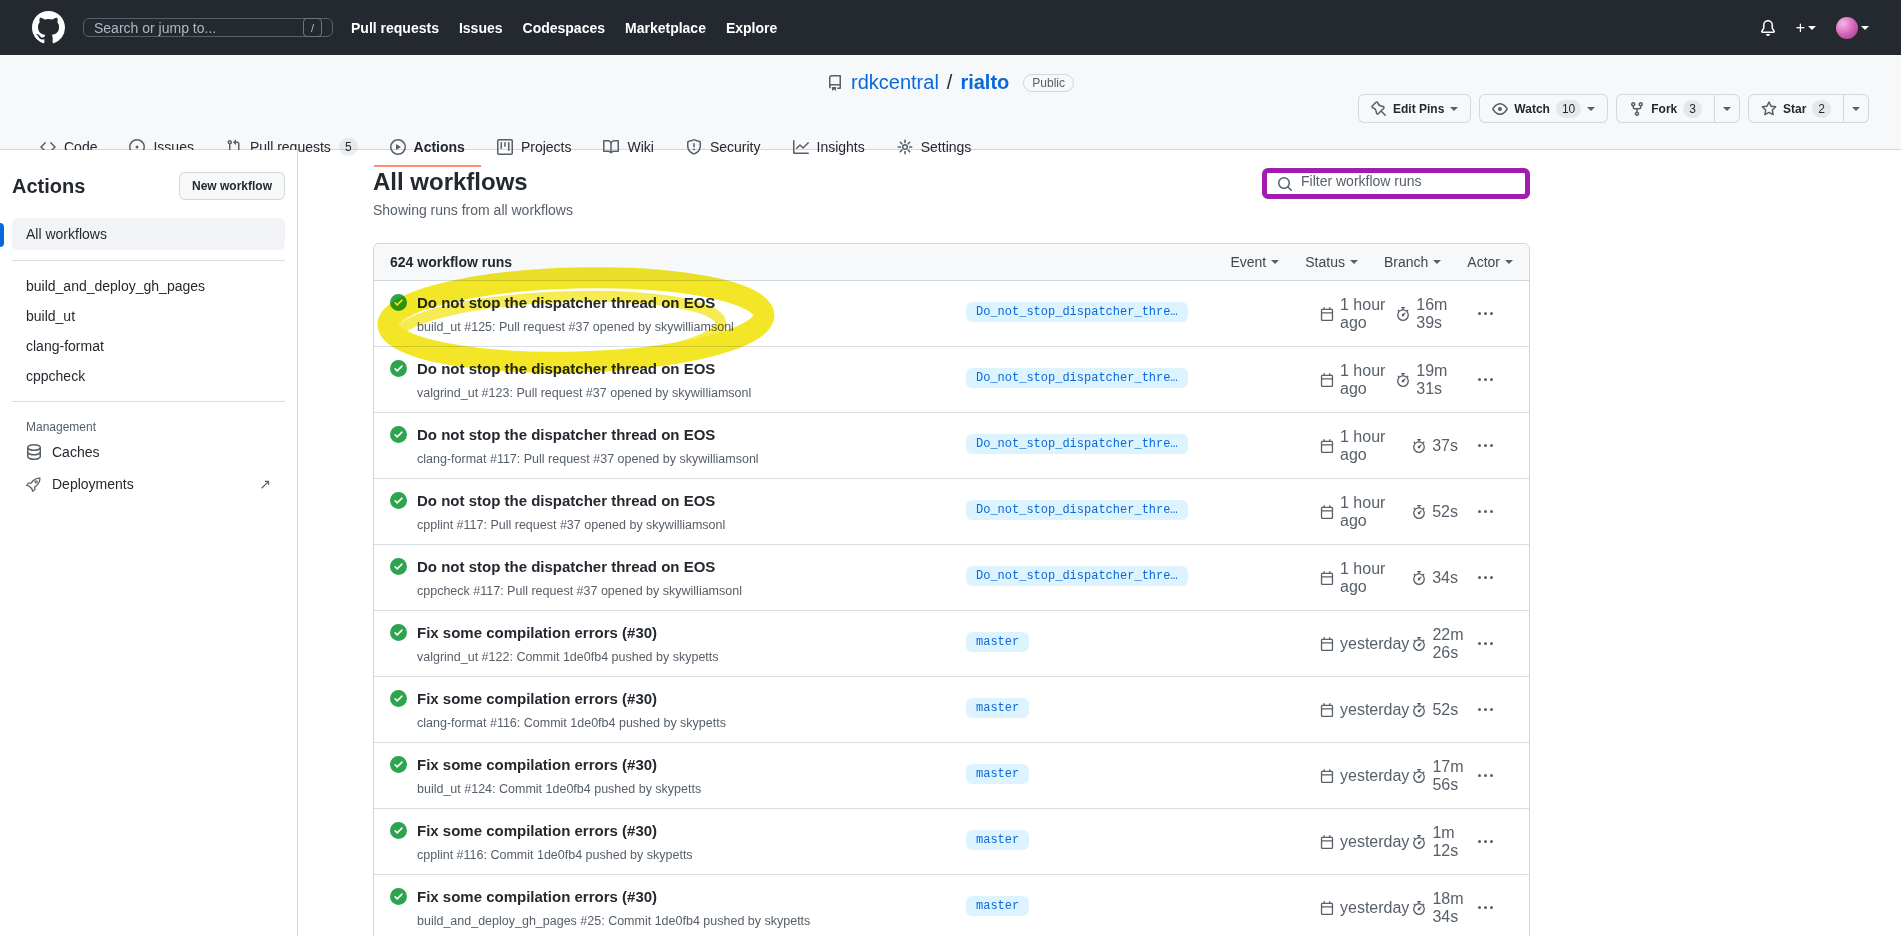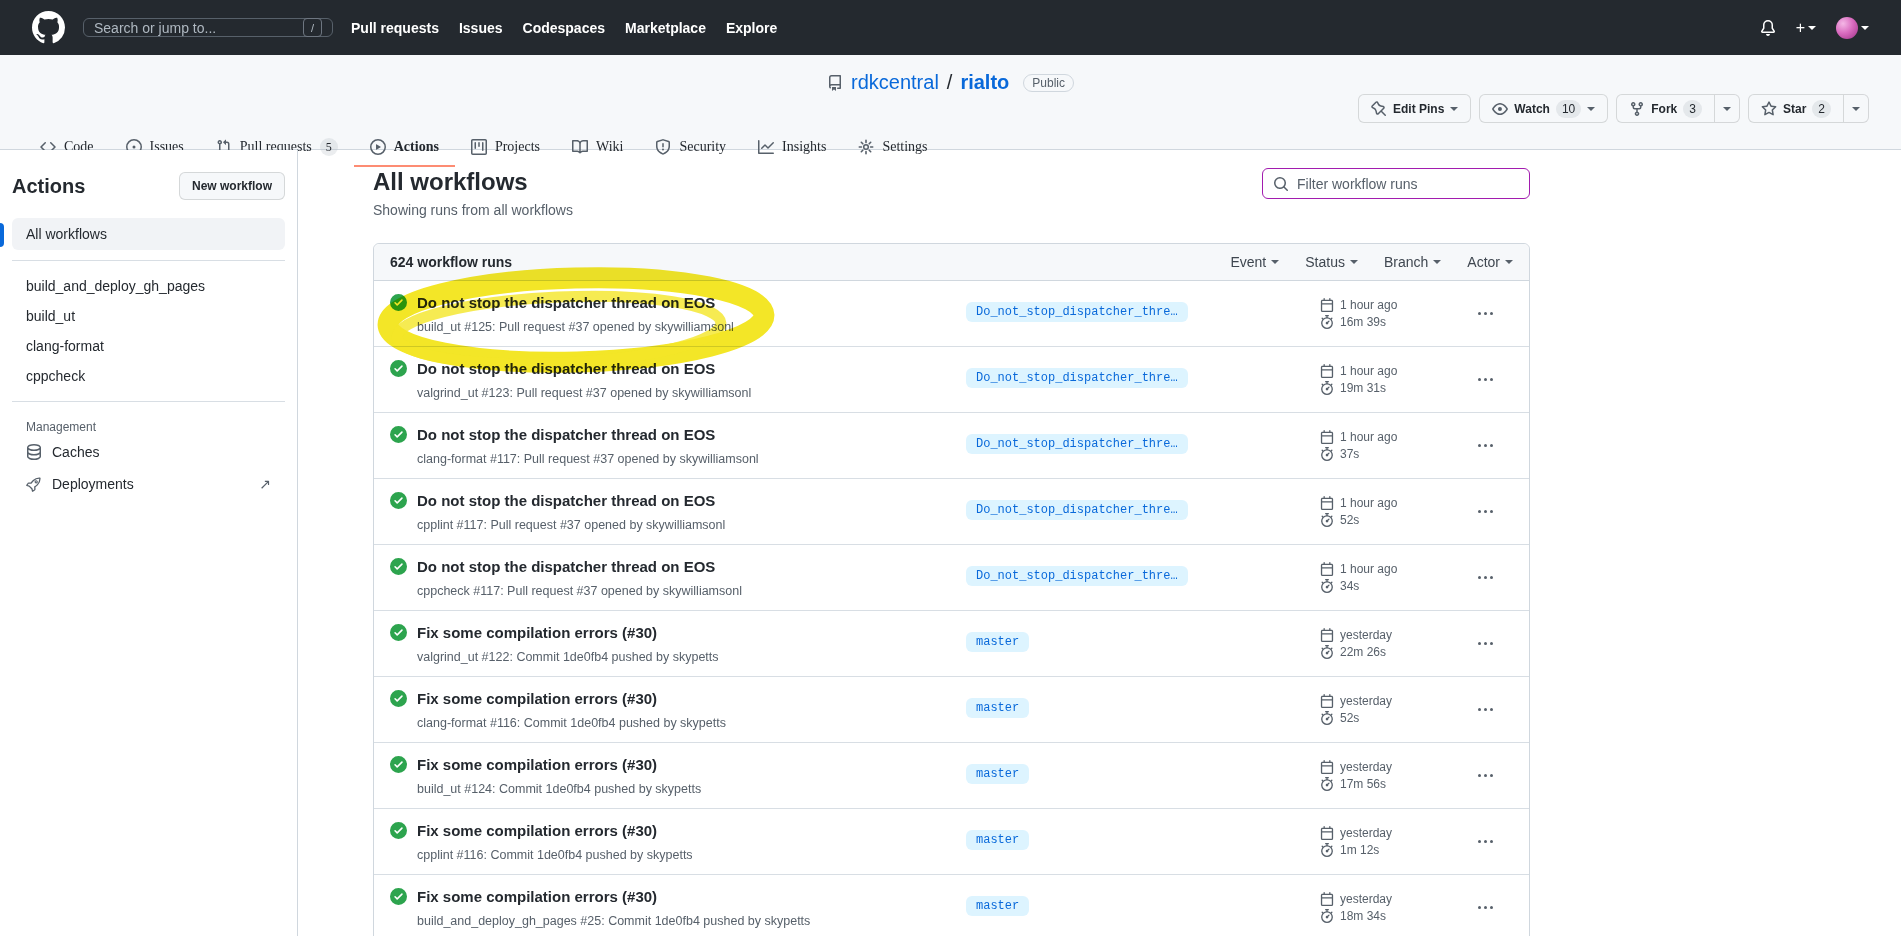"Code" .tabnav { font-family: Liberation Serif, serif -> none }
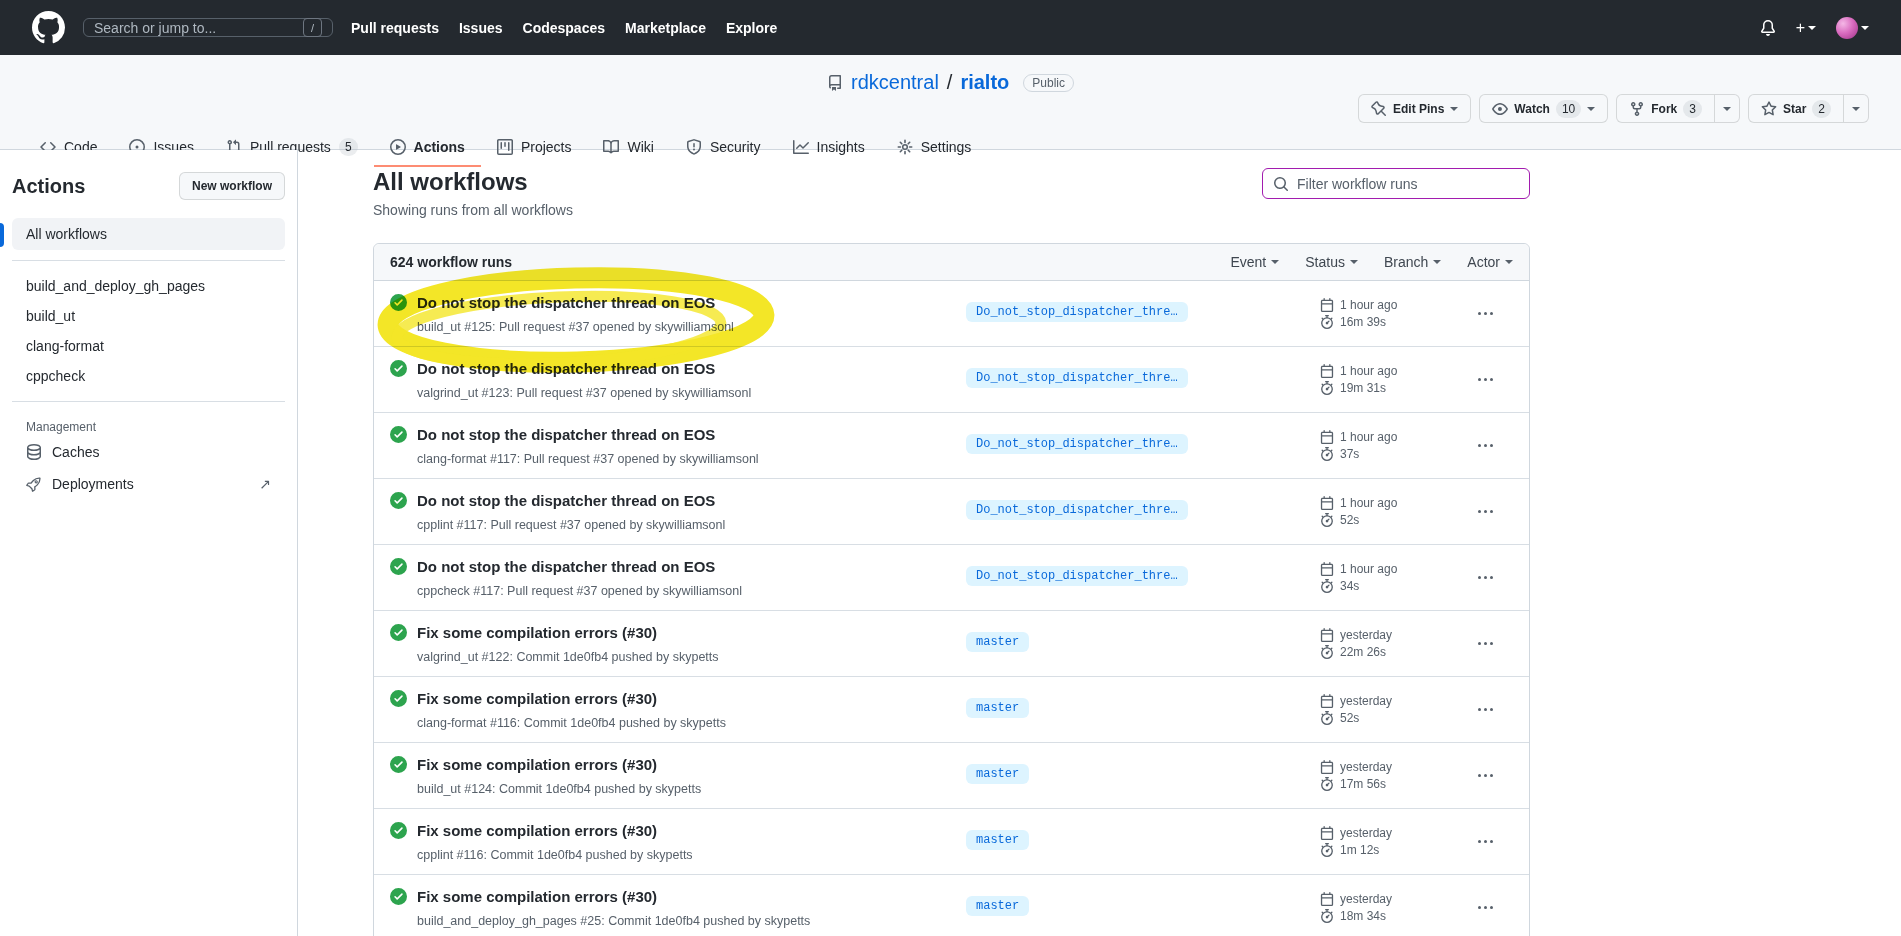"Filter workflow runs" .filter-input { align-items: center -> none; border: 1px solid #a21caf -> 5px solid #a21caf }
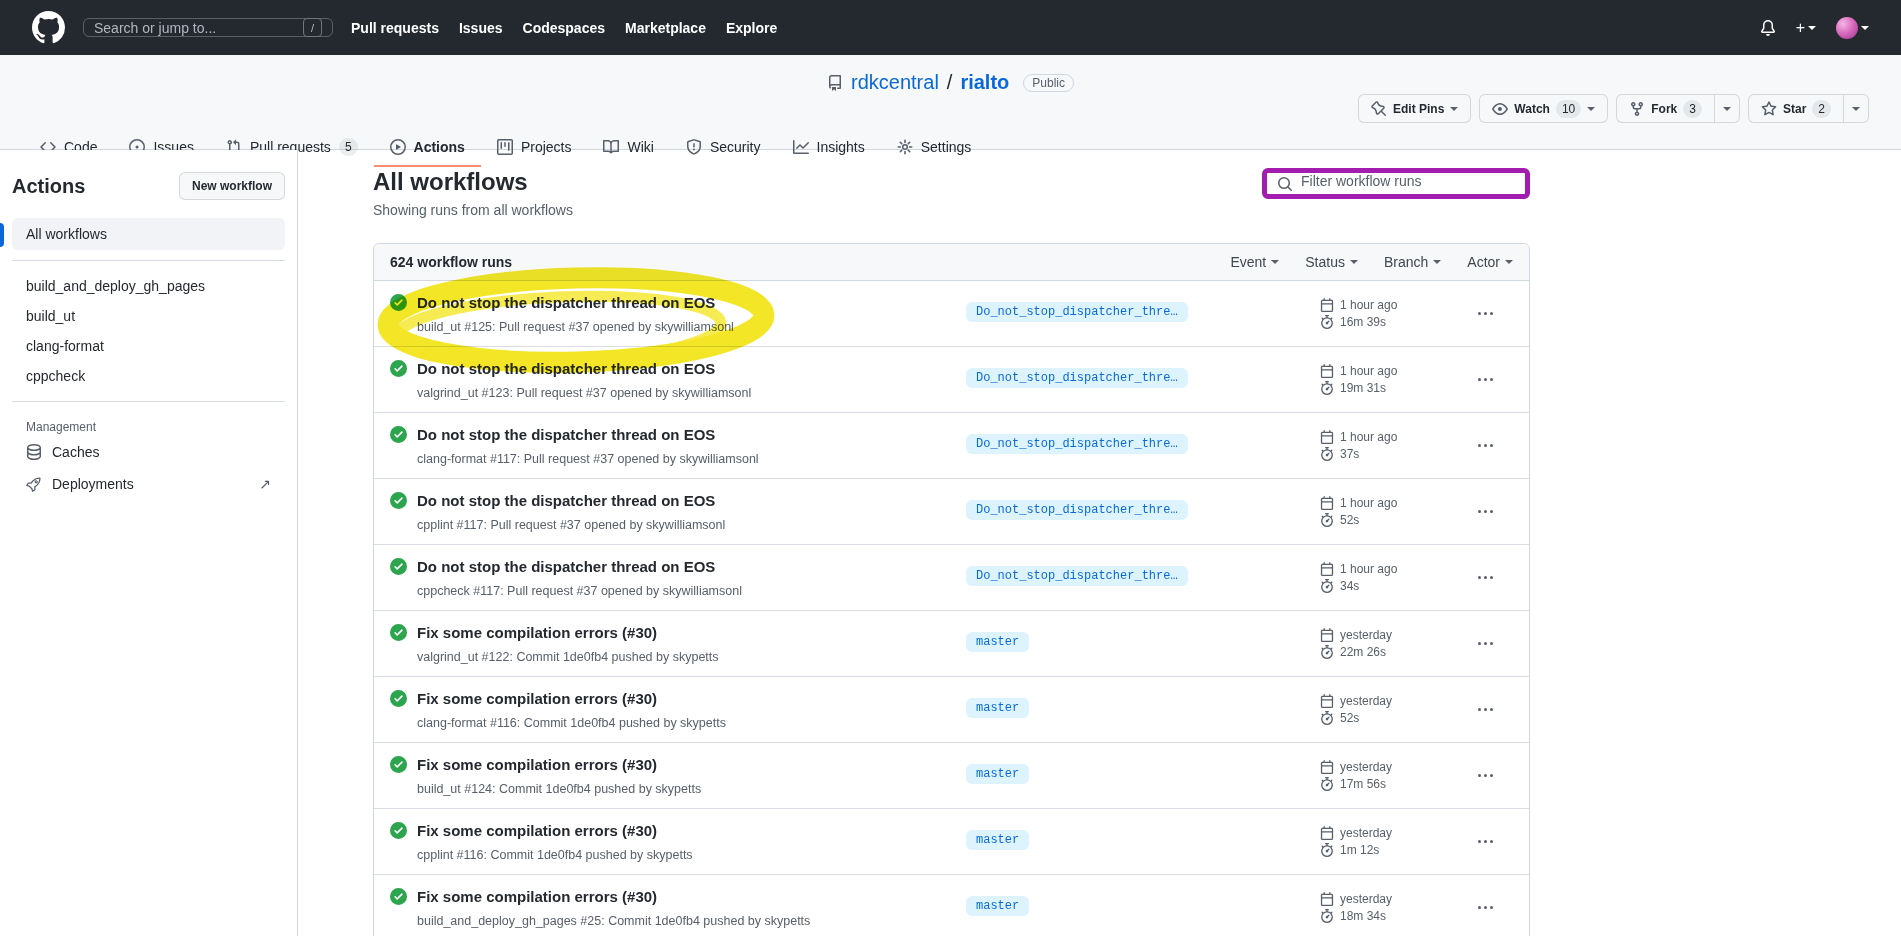"1 hour ago" .time-cell { flex-direction: column -> none; font-size: 12px -> 16px }
